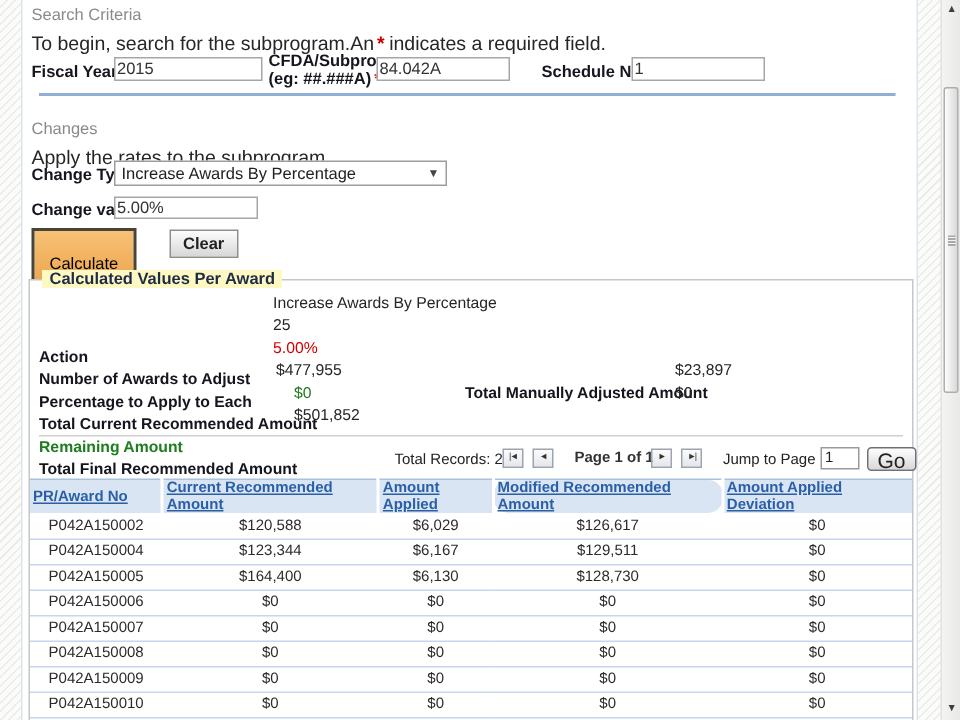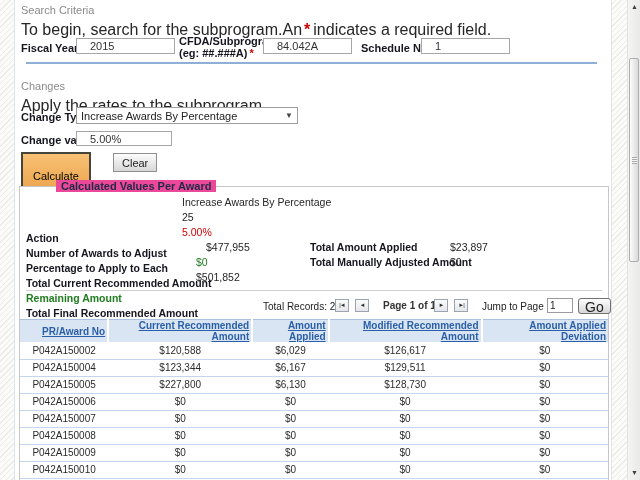"To begin, search for the" .hint { font-size: 16px -> 13px }
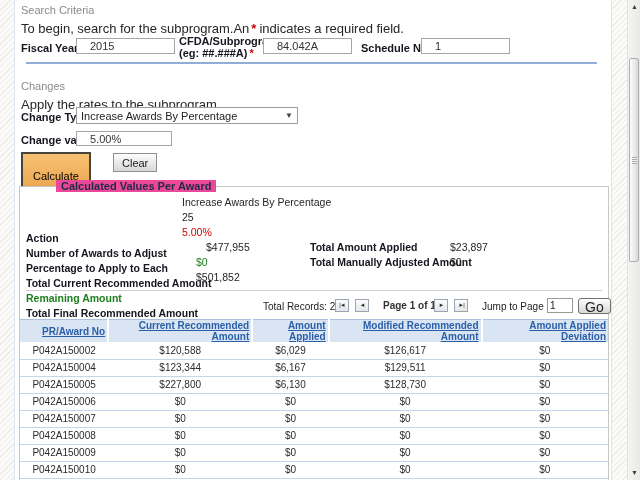"2015" input.txt { padding: 0 13px -> 0 1px }
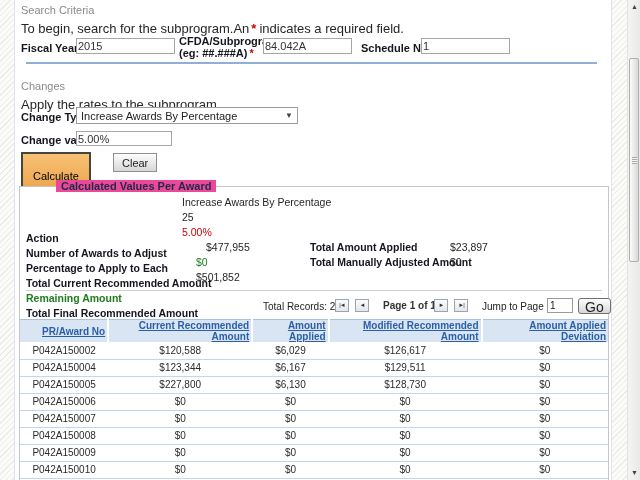"84.042A" input.abs { left: 248px -> 236px }
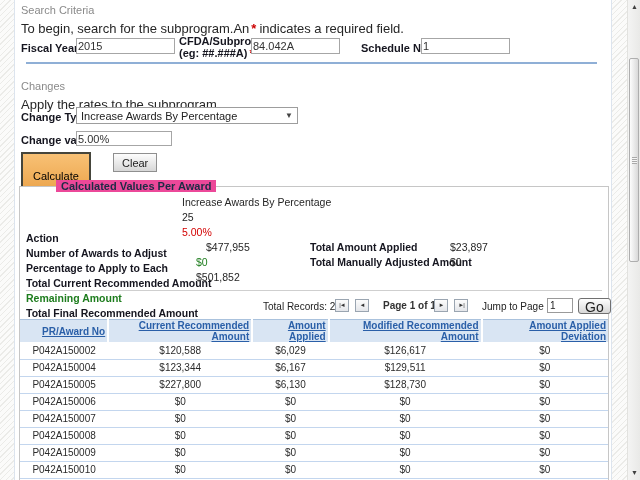"Clear" button.abs { font-weight: none -> bold }
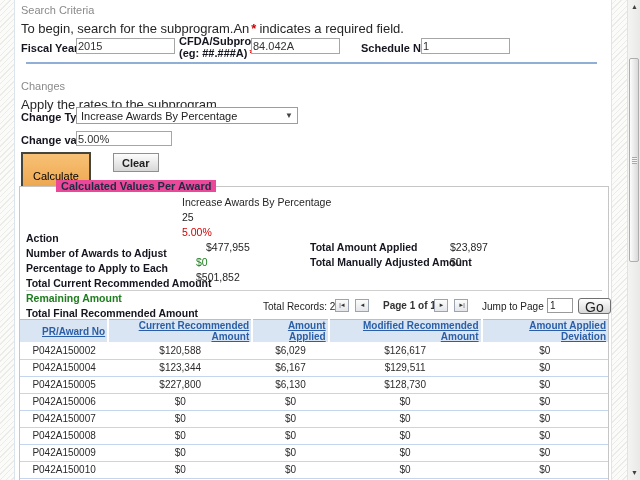"Calculated Values Per Award" .legend { background: #ec4899 -> #fef9c3; margin-left: 28px -> none }
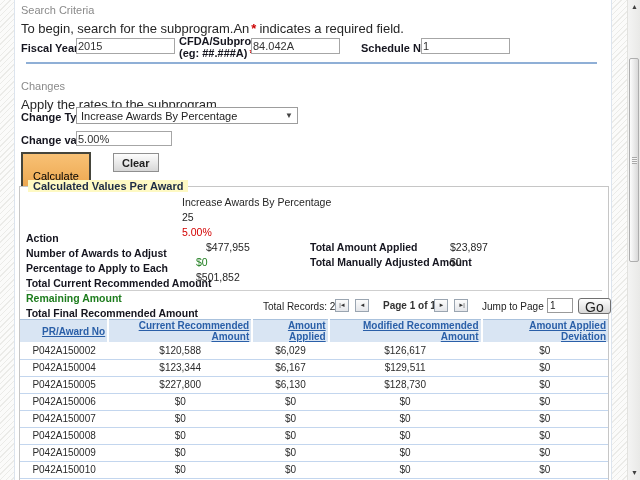"$477,955" span.calc-val { left: 180px -> 158px }
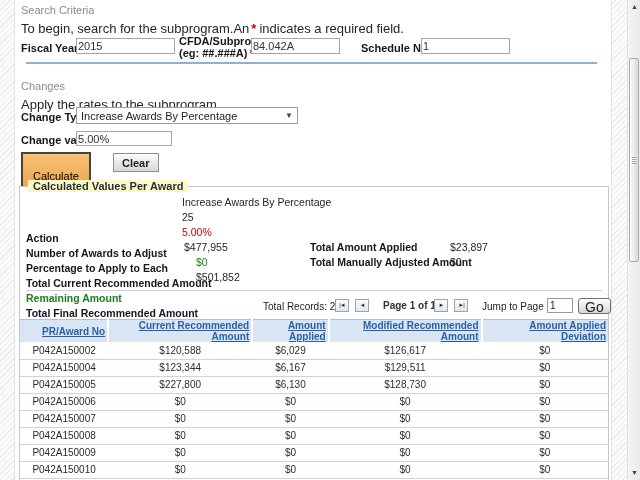"Total Amount Applied" span.calc-lbl2 { html: <span>Total Amount Applied</span> -> none }
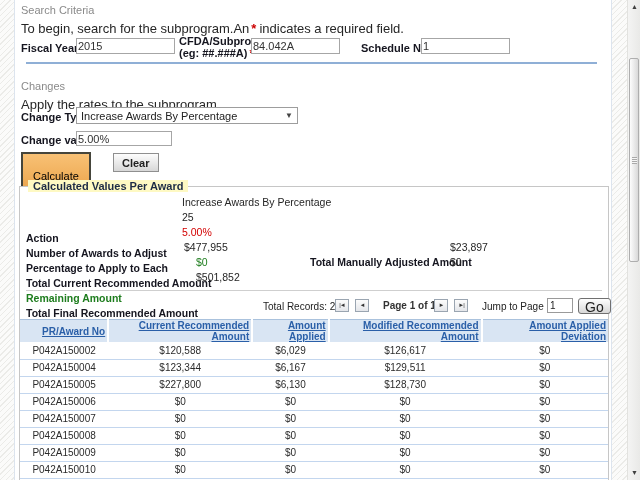"PR/Award No" table.awards th { text-align: right -> left }
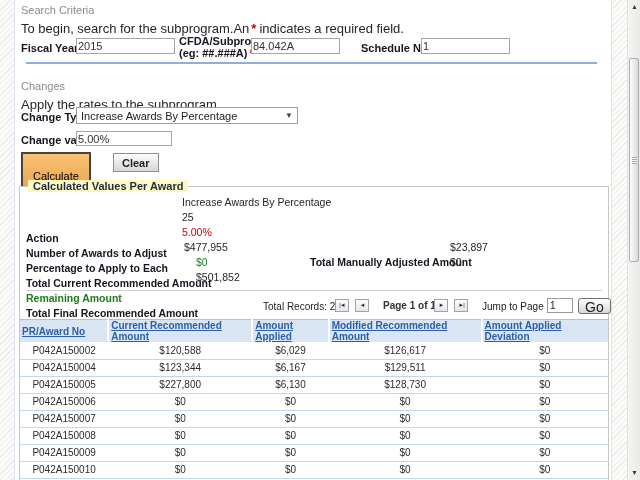"Modified Recommended Amount" table.awards th:nth-child(4), table.awards td:nth-child(4) { border-radius: none -> 10px }
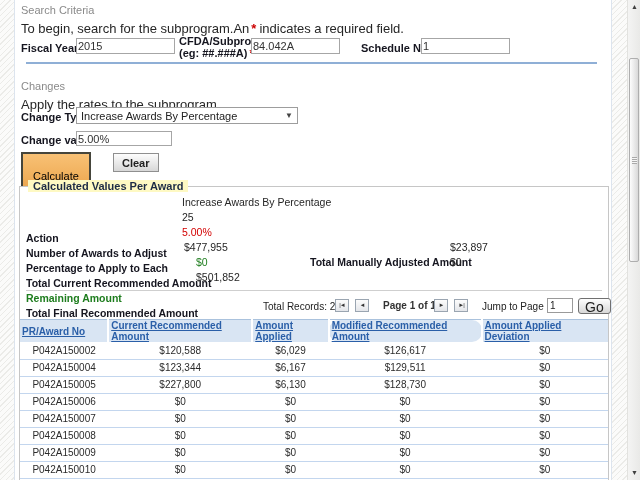"$227,800" td { text: $227,800 -> $164,400 }
